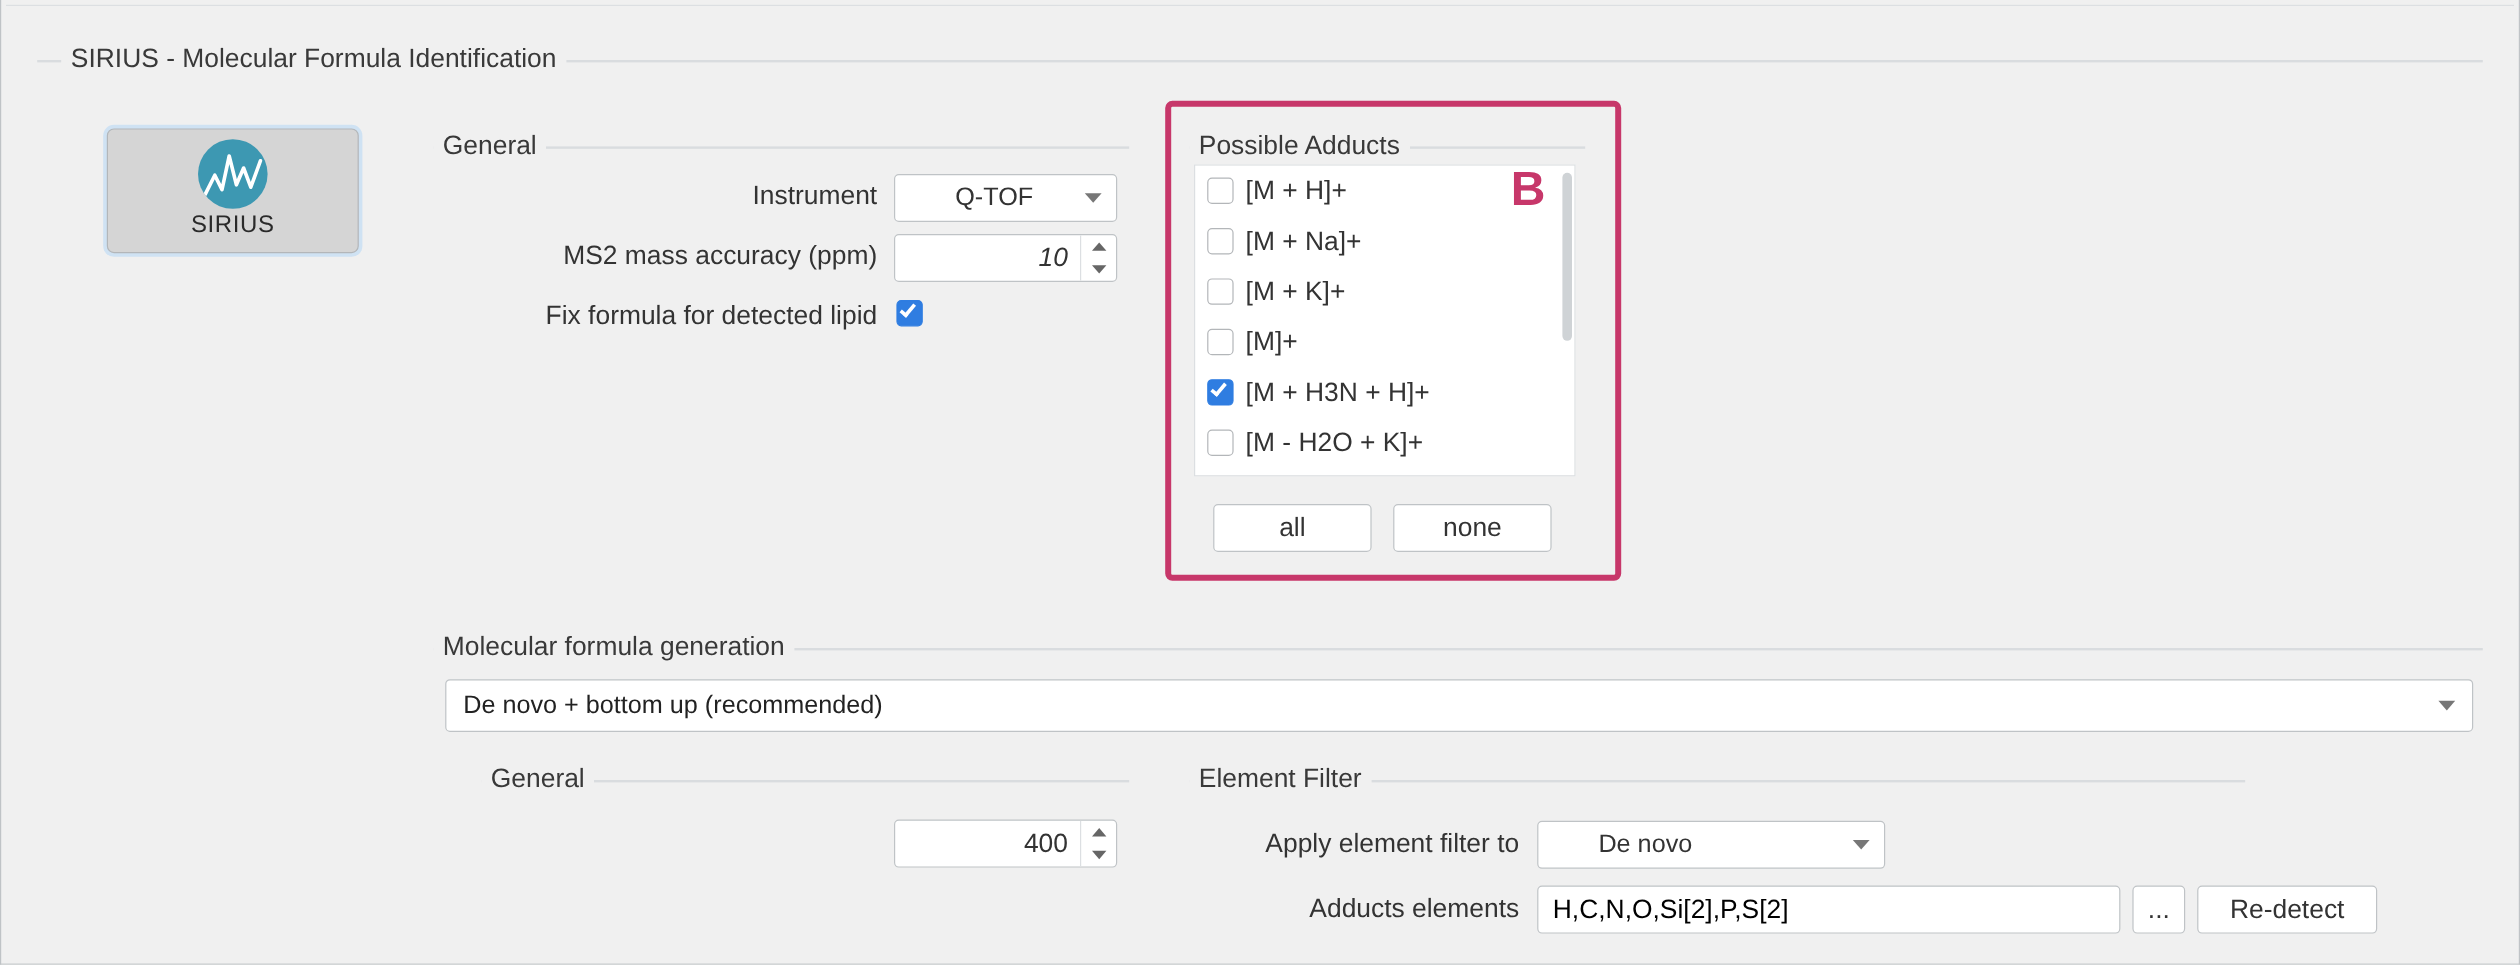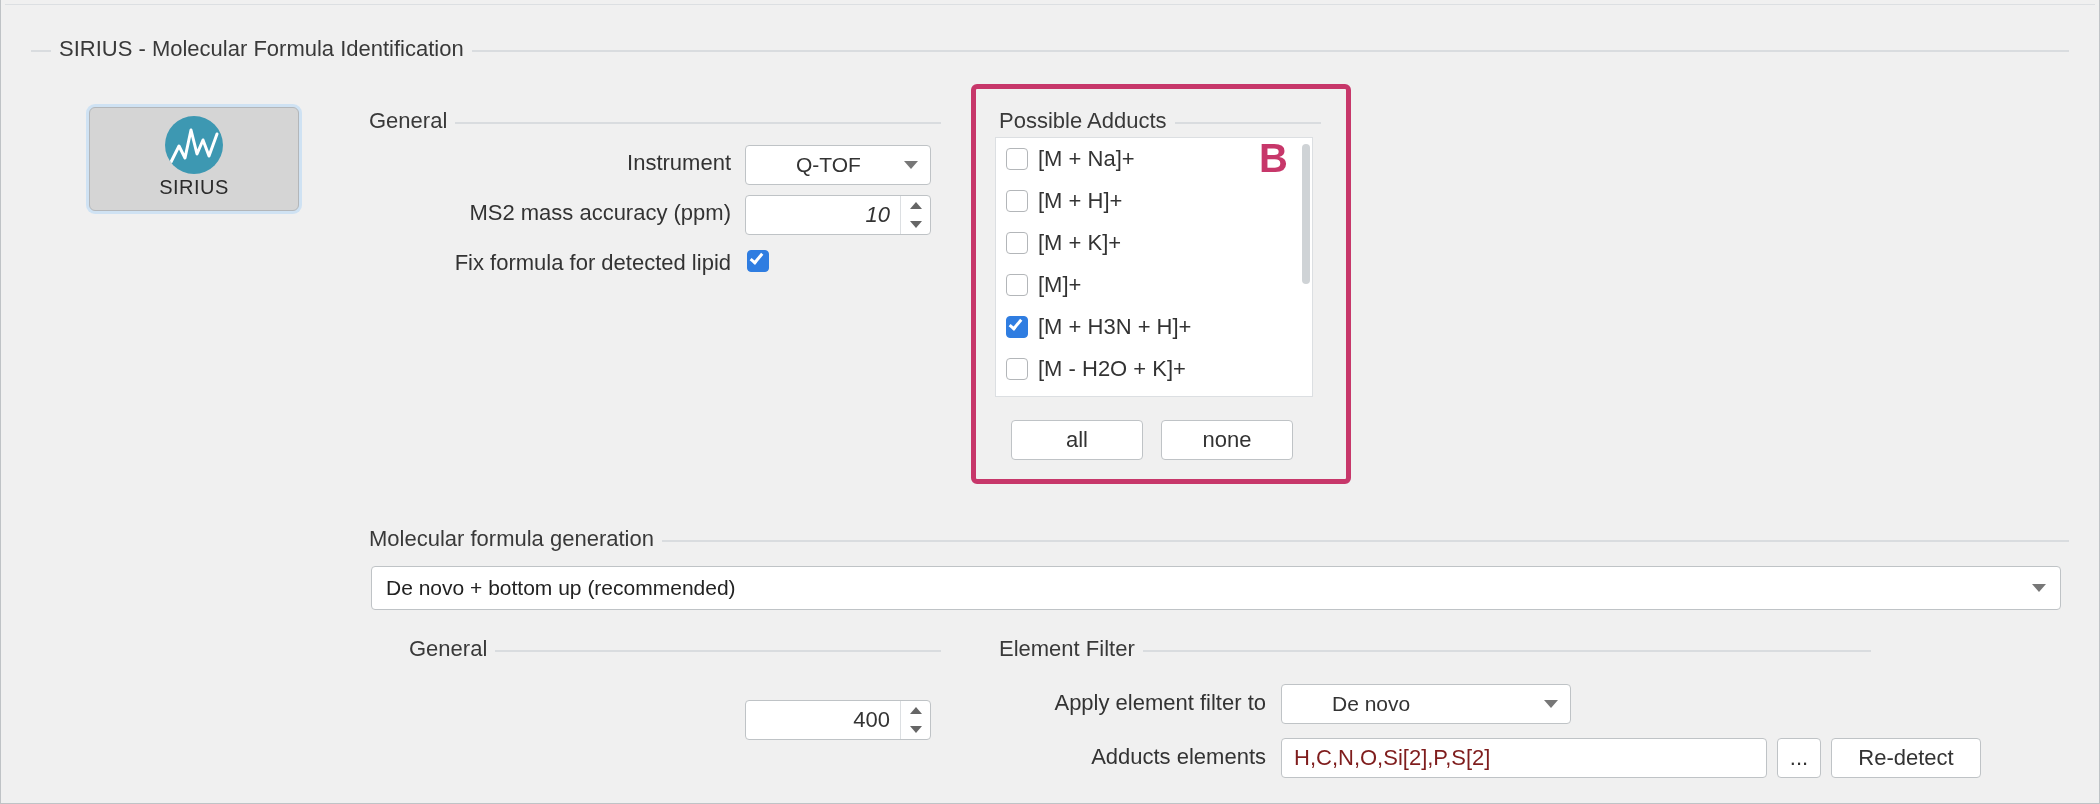"[M + Na]+" div.adduct-row { order: before "[M + H]+" -> after "[M + H]+" }
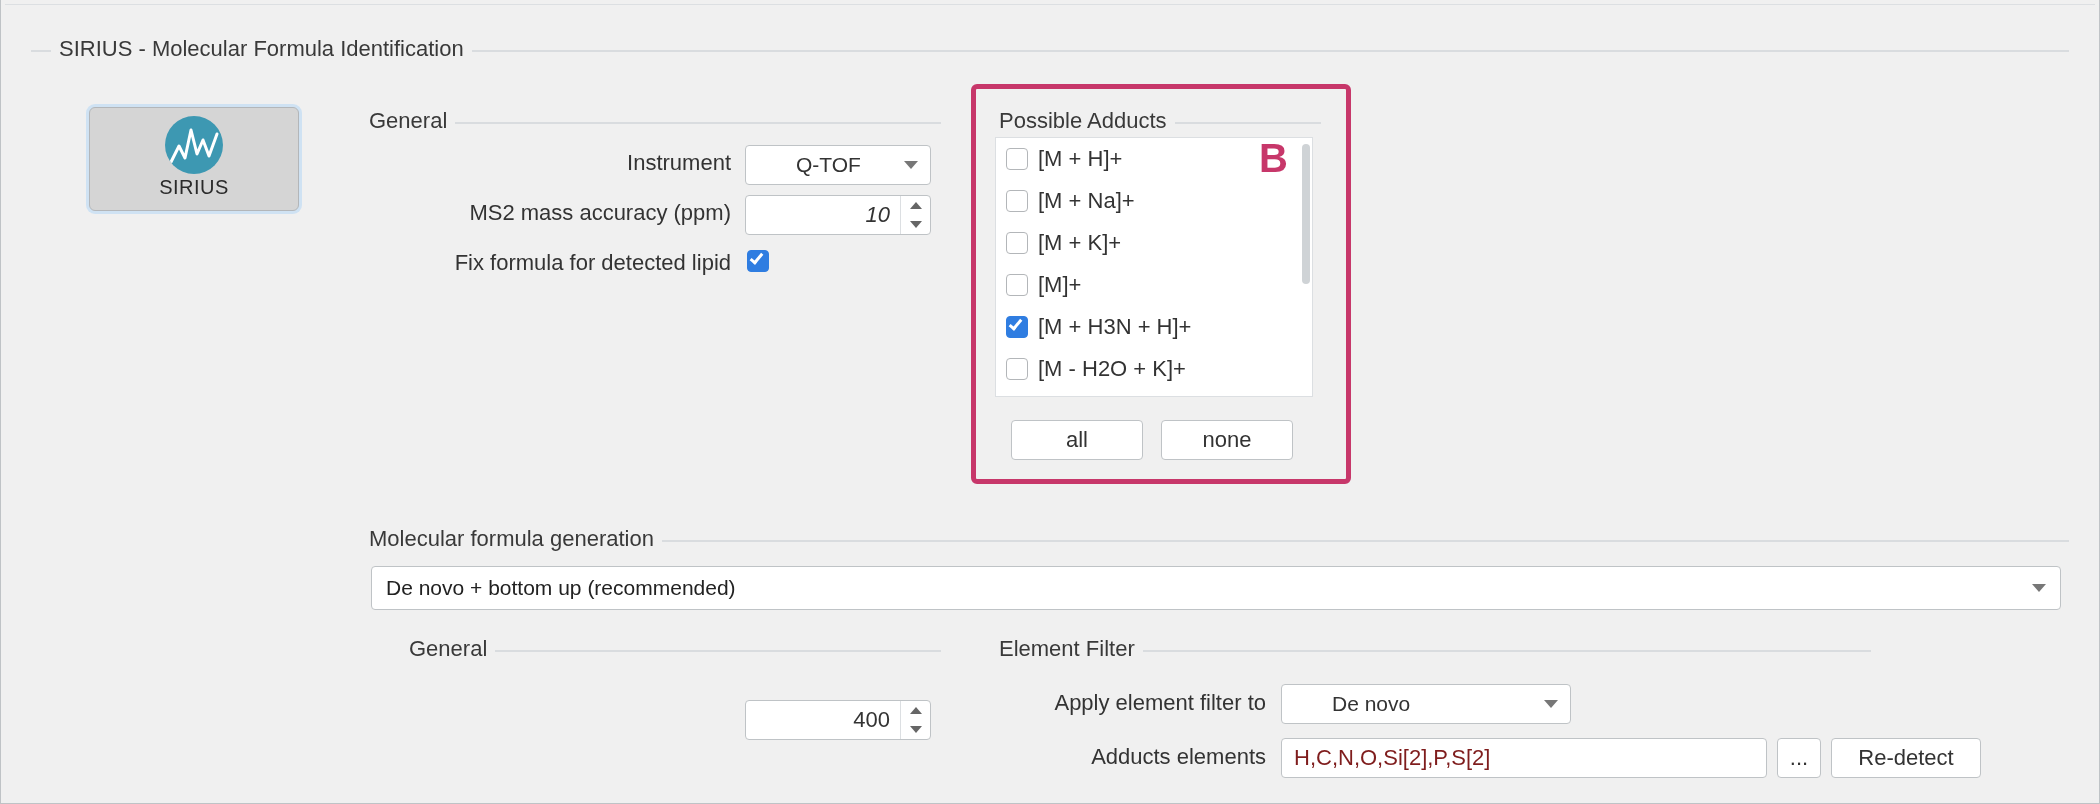"400" div.spinner { top: 700px -> 683px }
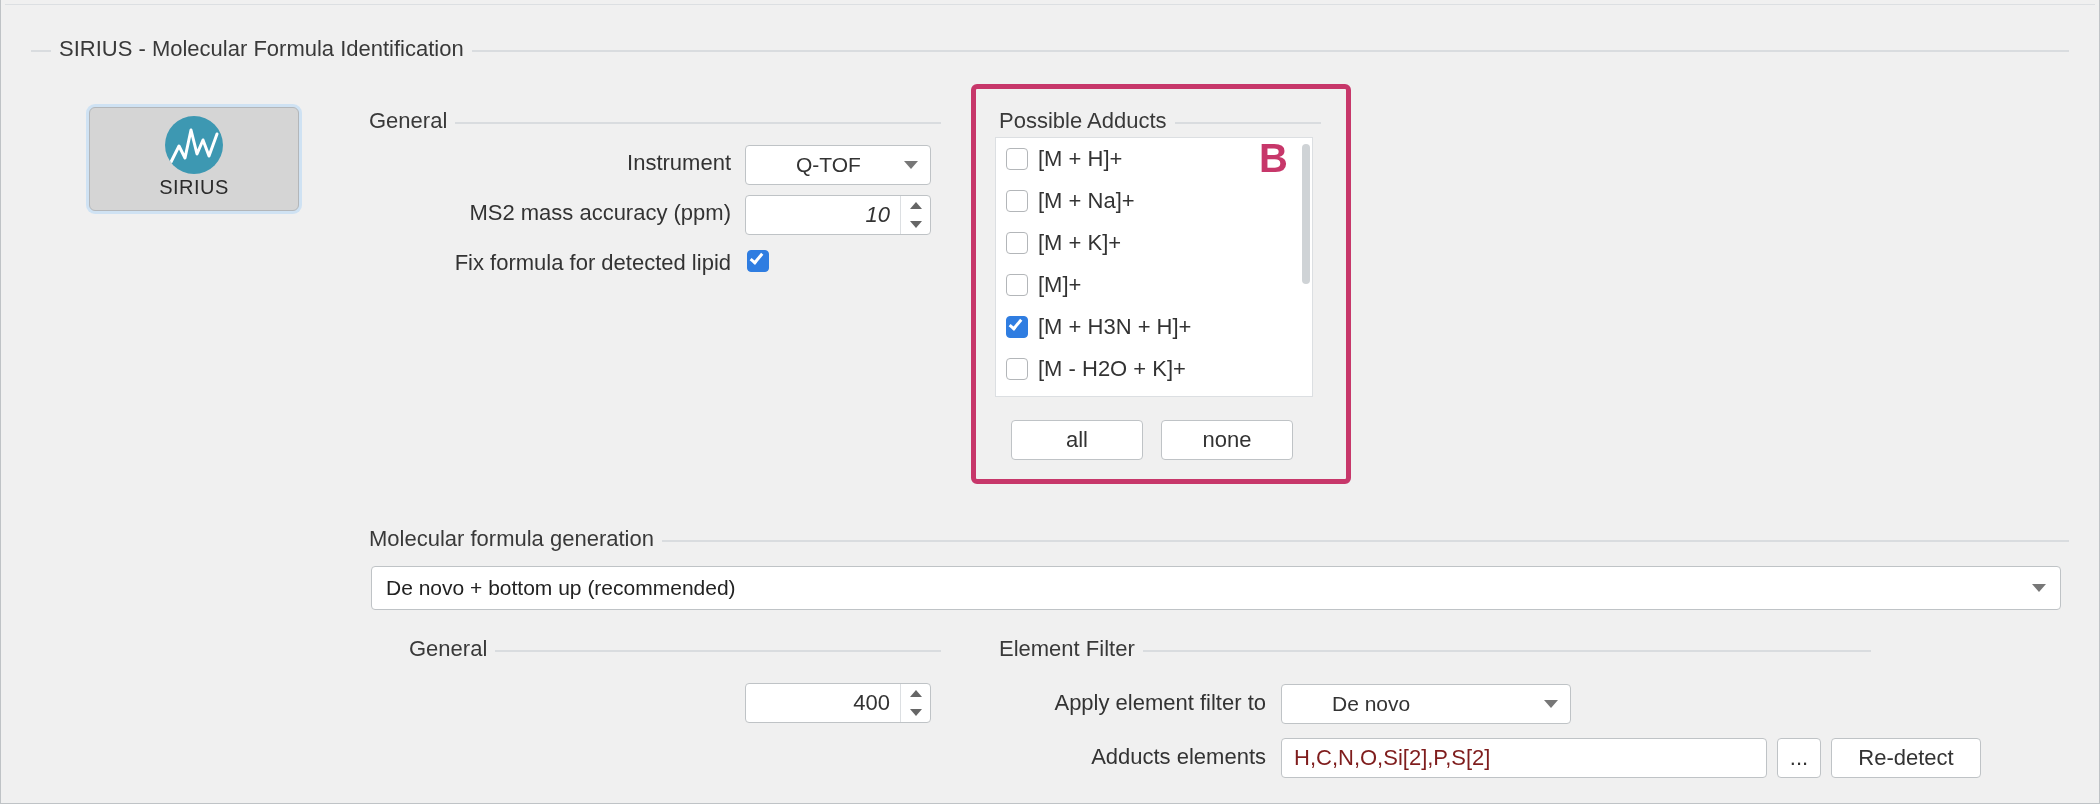"H,C,N,O,Si[2],P,S[2]" .text-input { color: #7f1d1d -> #000000 }
